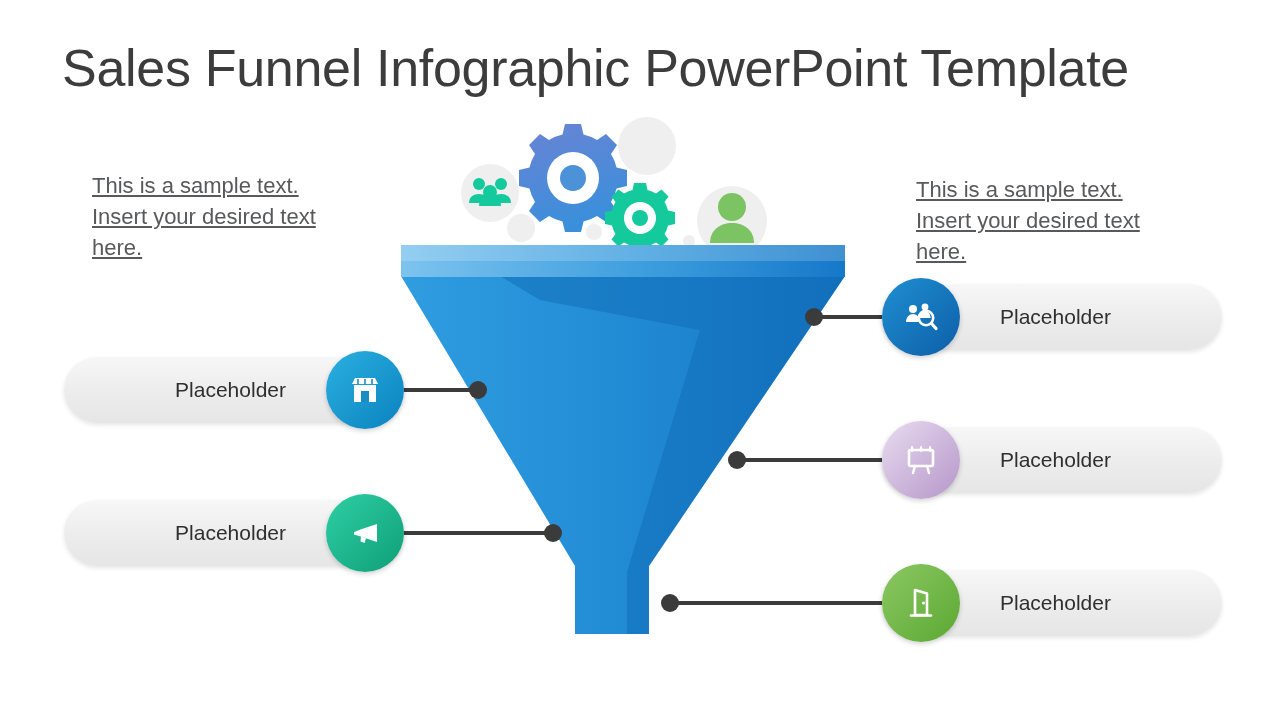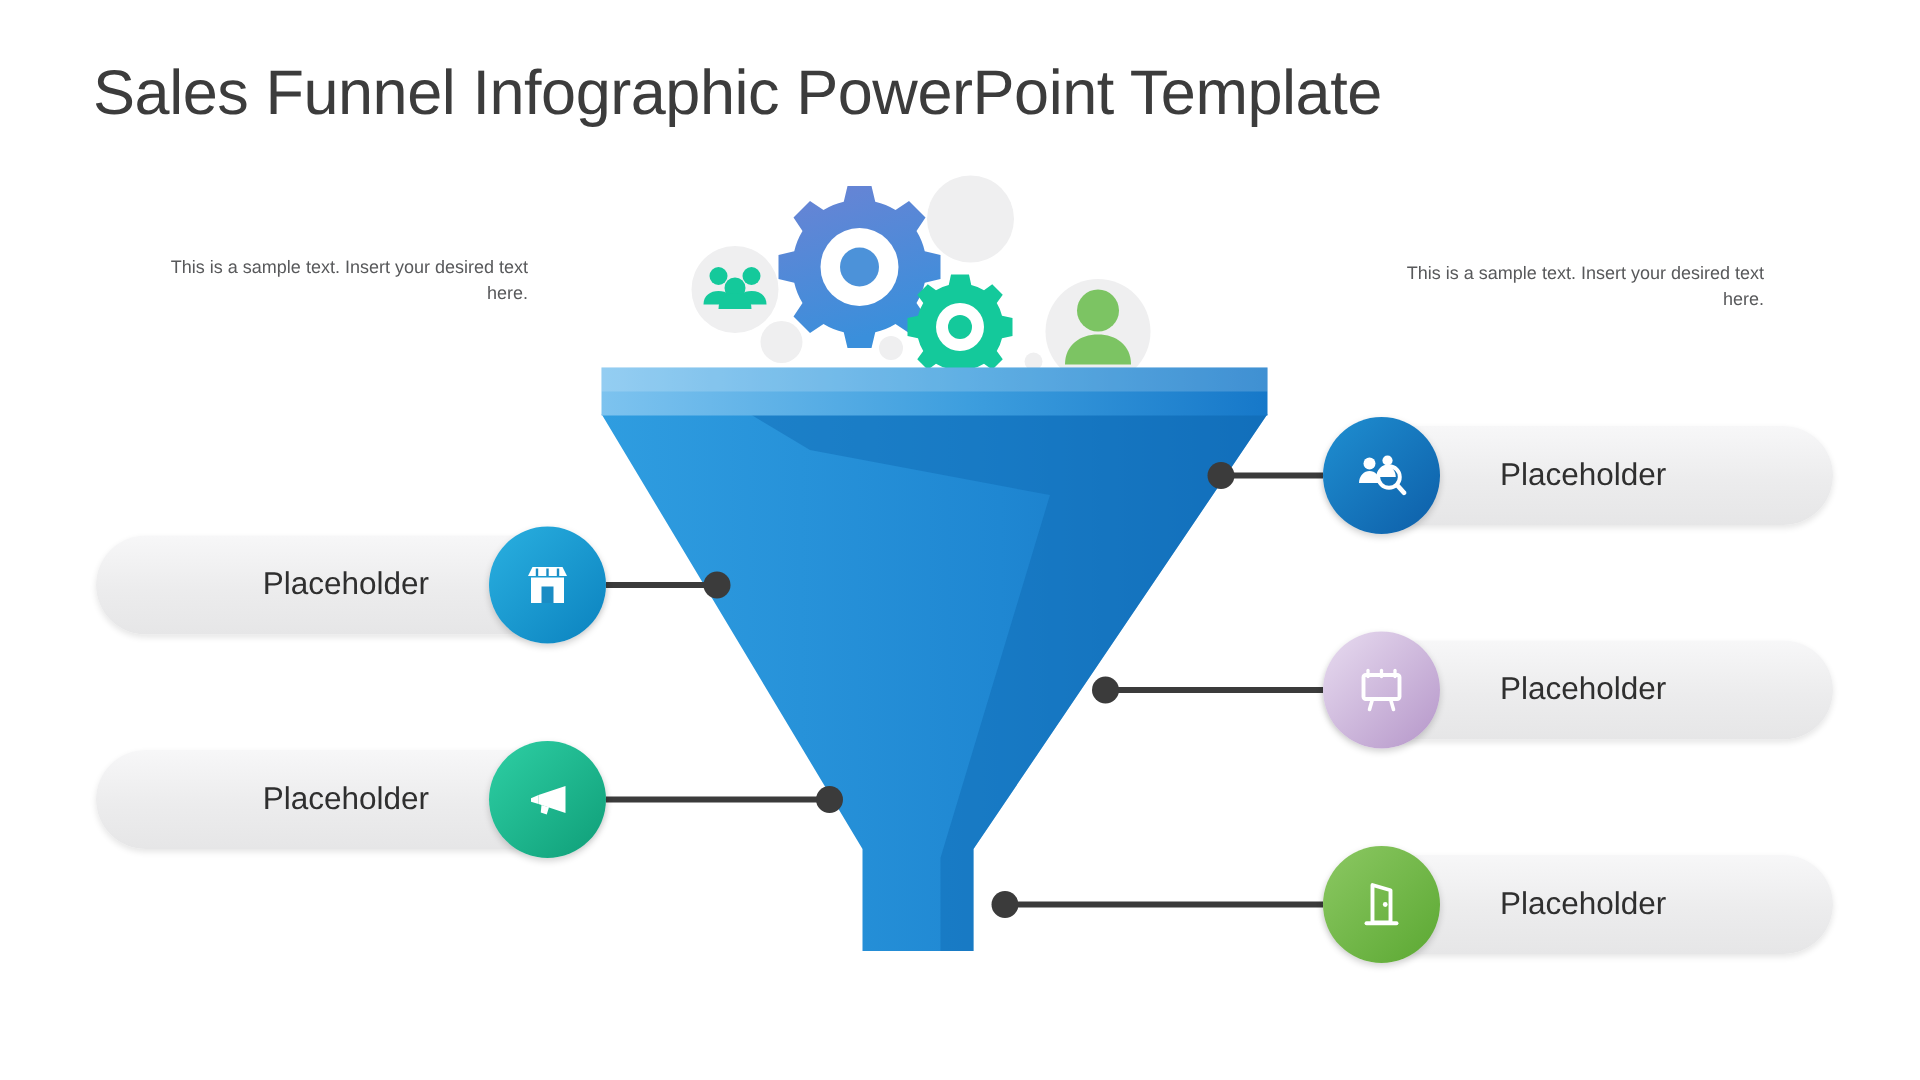"Sales Funnel Infographic PowerPoint" #page-title { font-size: 42px -> 52px }
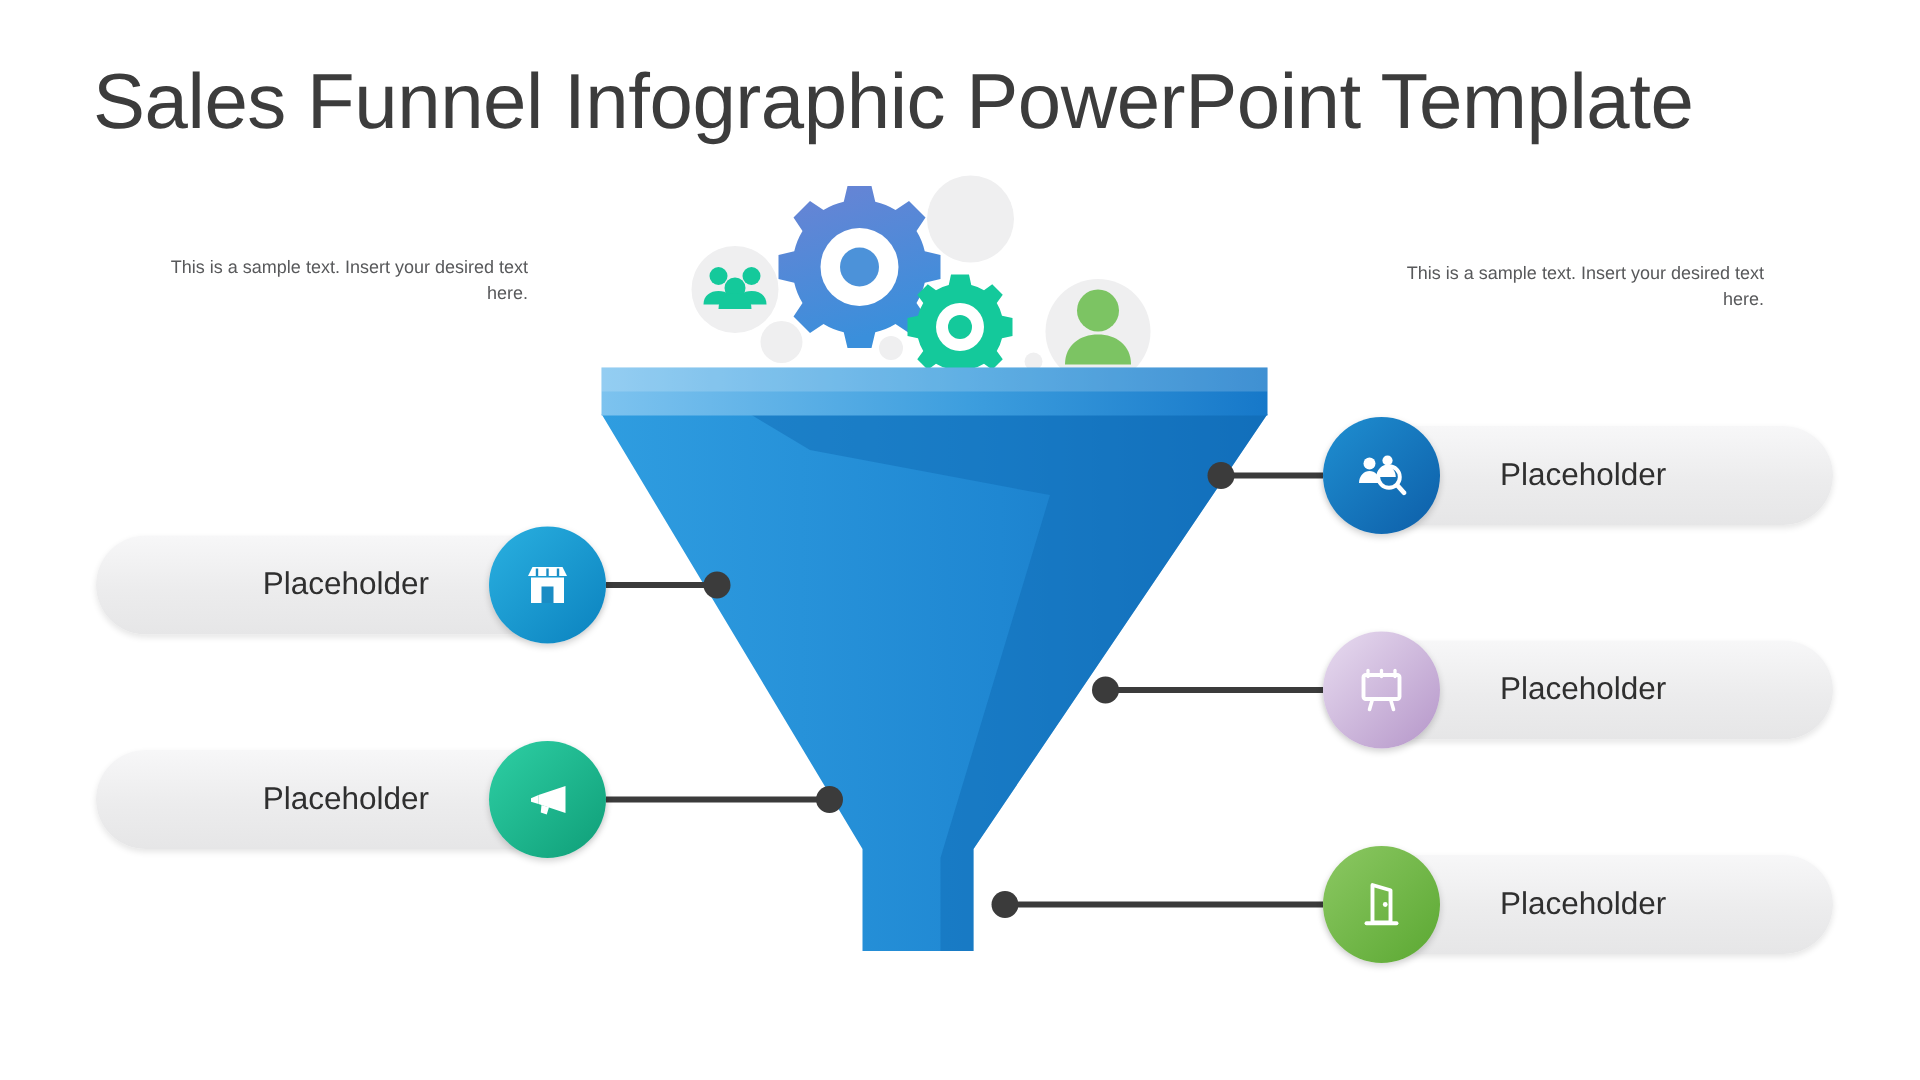"This is a sample text." .sample-text { font-size: 12px -> 22px; text-align: right -> left; text-decoration: none -> underline }
